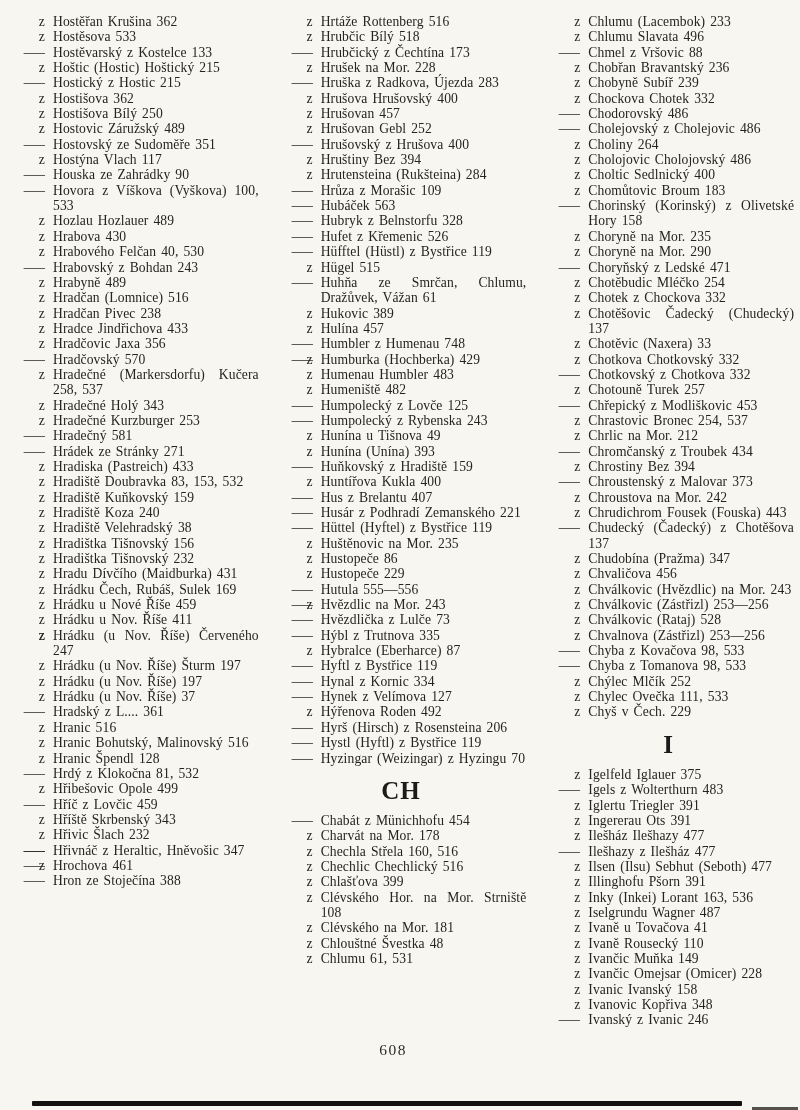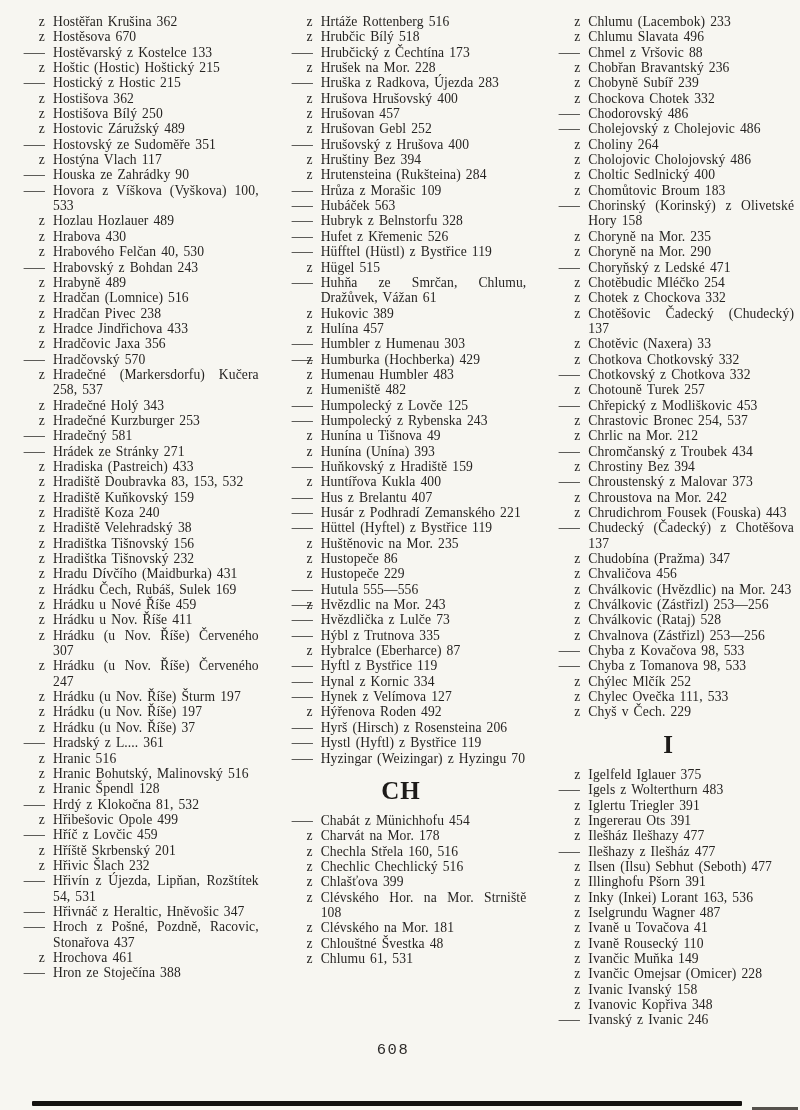"Hostěsova 670" span { text: 670 -> 533 }
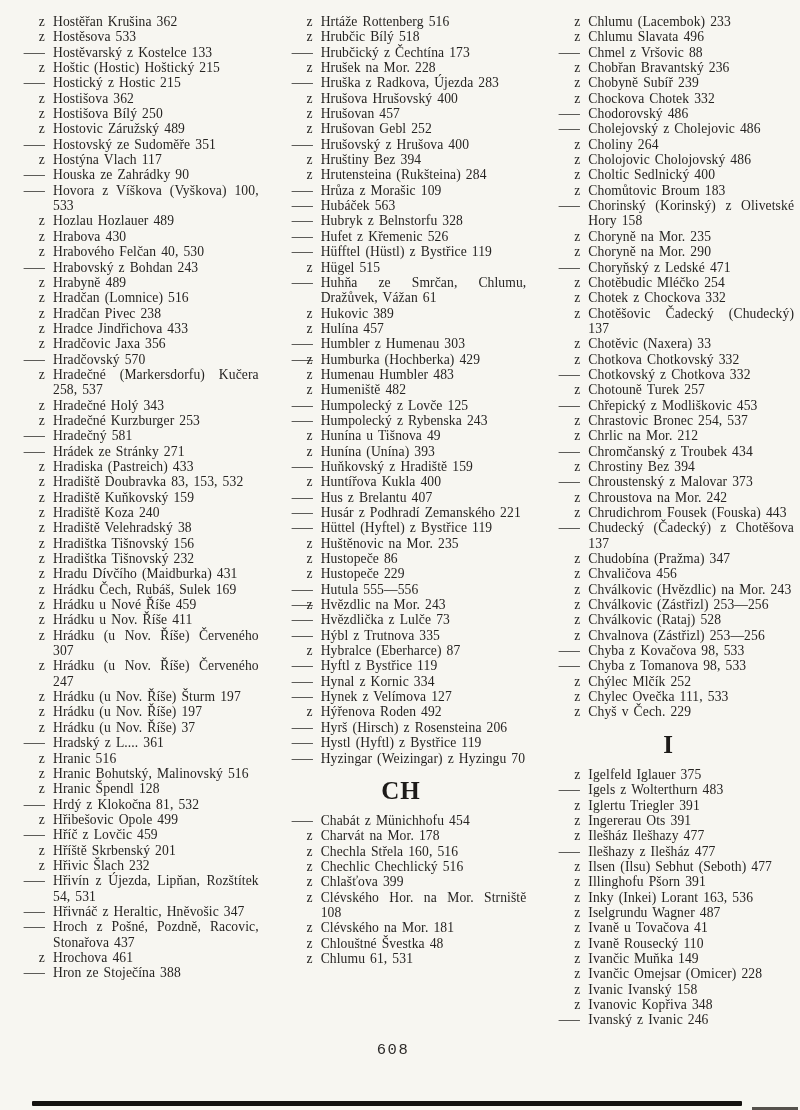"Humbler z Humenau 303" span { text: 303 -> 748 }
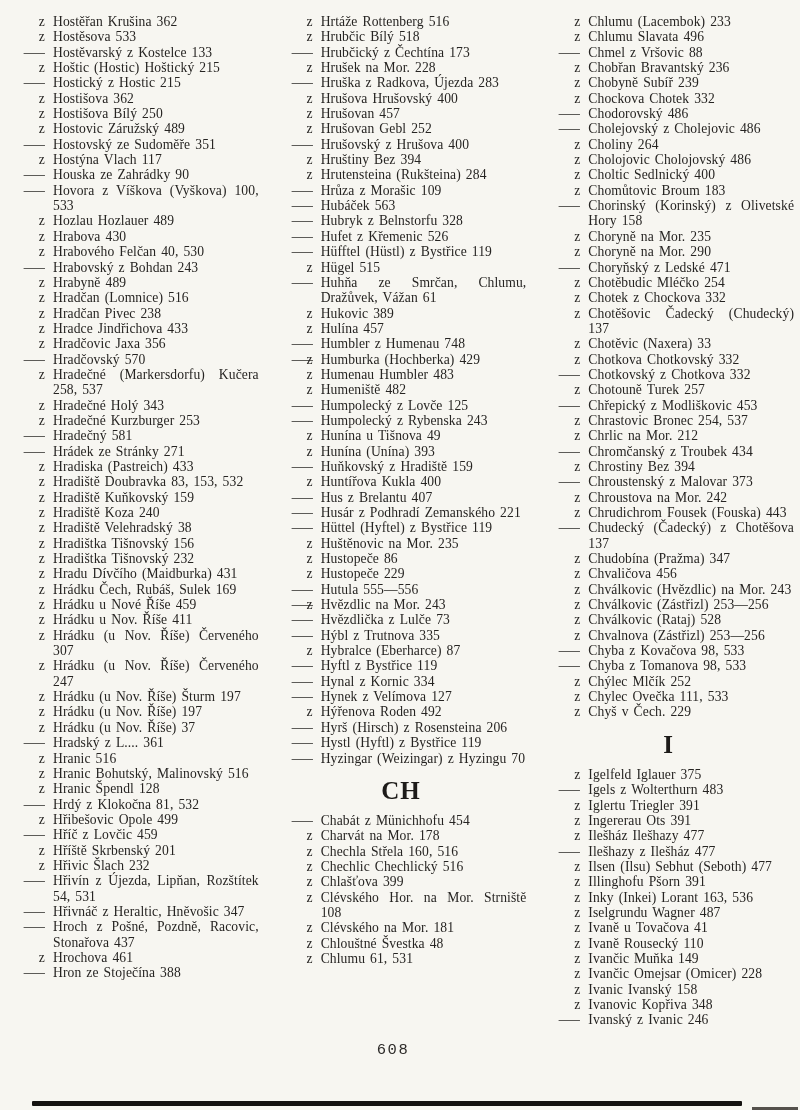"Hrádku (u Nov. Říše) Červeného 307" span { html: <span>Hrádku (u Nov. Říše) Červeného 307</span> -> none }
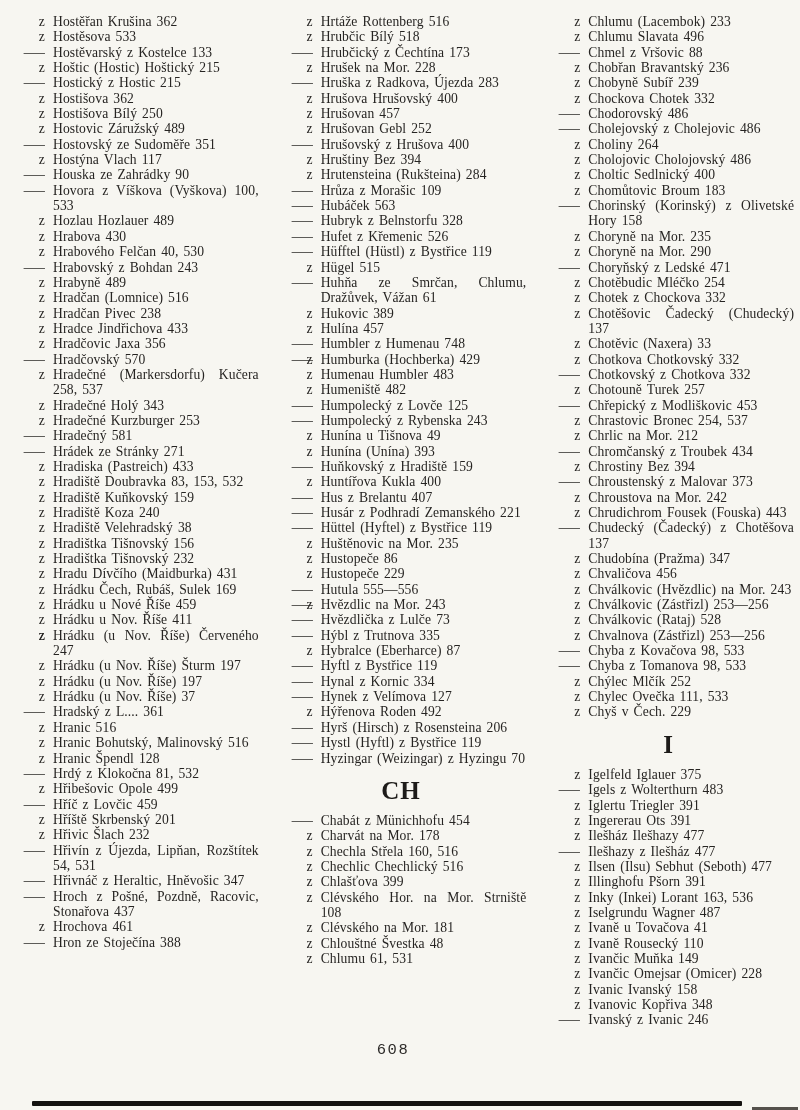"Hříště Skrbenský 201" span { text: 201 -> 343 }
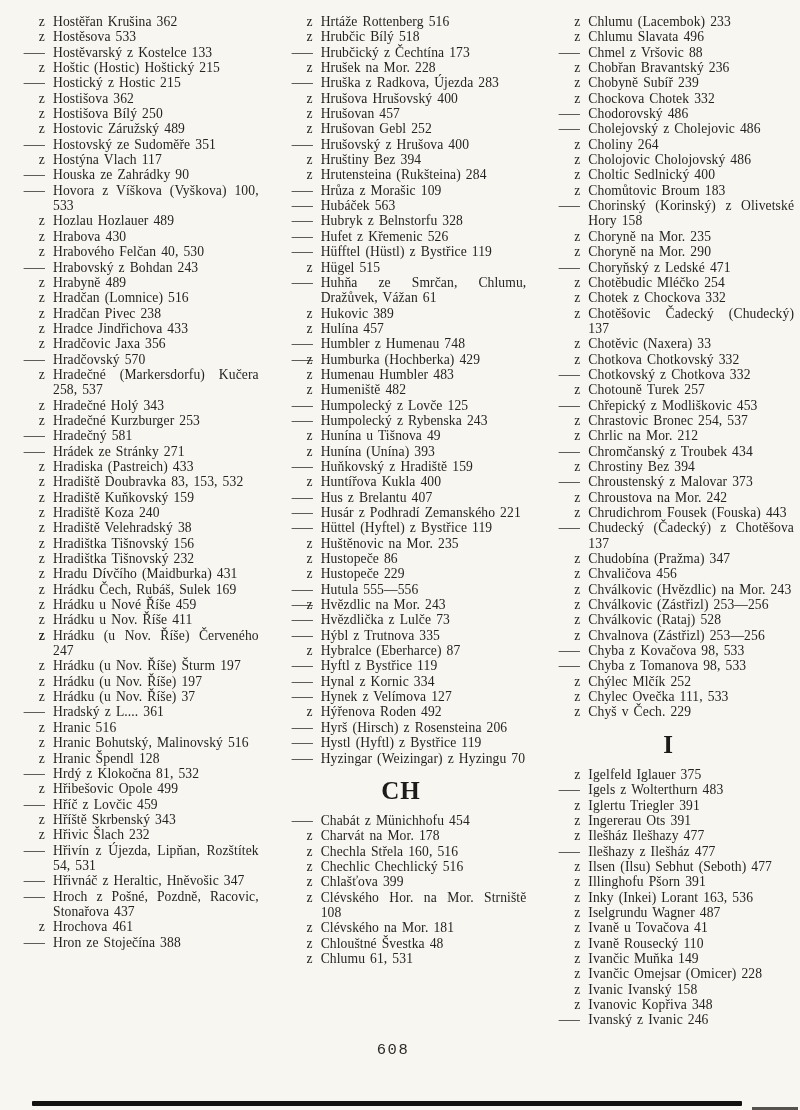"Hřivín z Újezda, Lipňan, Rozštítek" span { html: <span>Hřivín z Újezda, Lipňan, Rozštítek 54, 531</span> -> none }
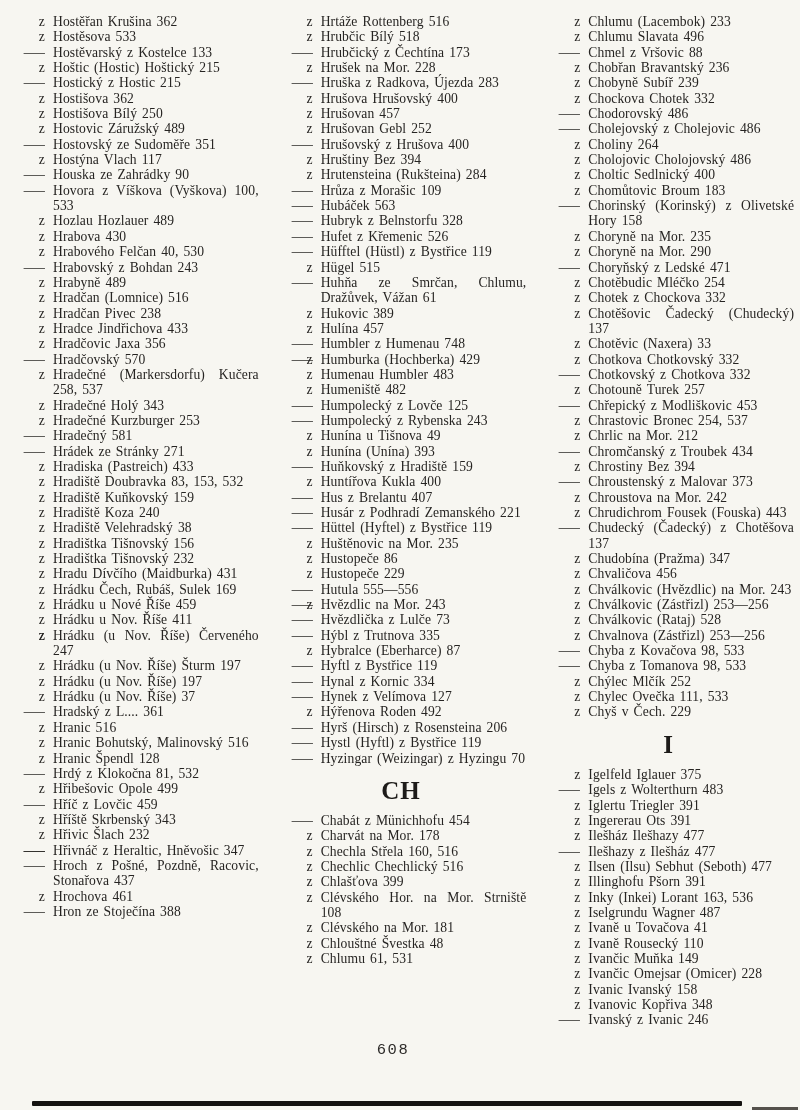"Hroch z Pošné, Pozdně, Racovic," span { html: <span>Hroch z Pošné, Pozdně, Racovic, Stonařova 437</span> -> none }
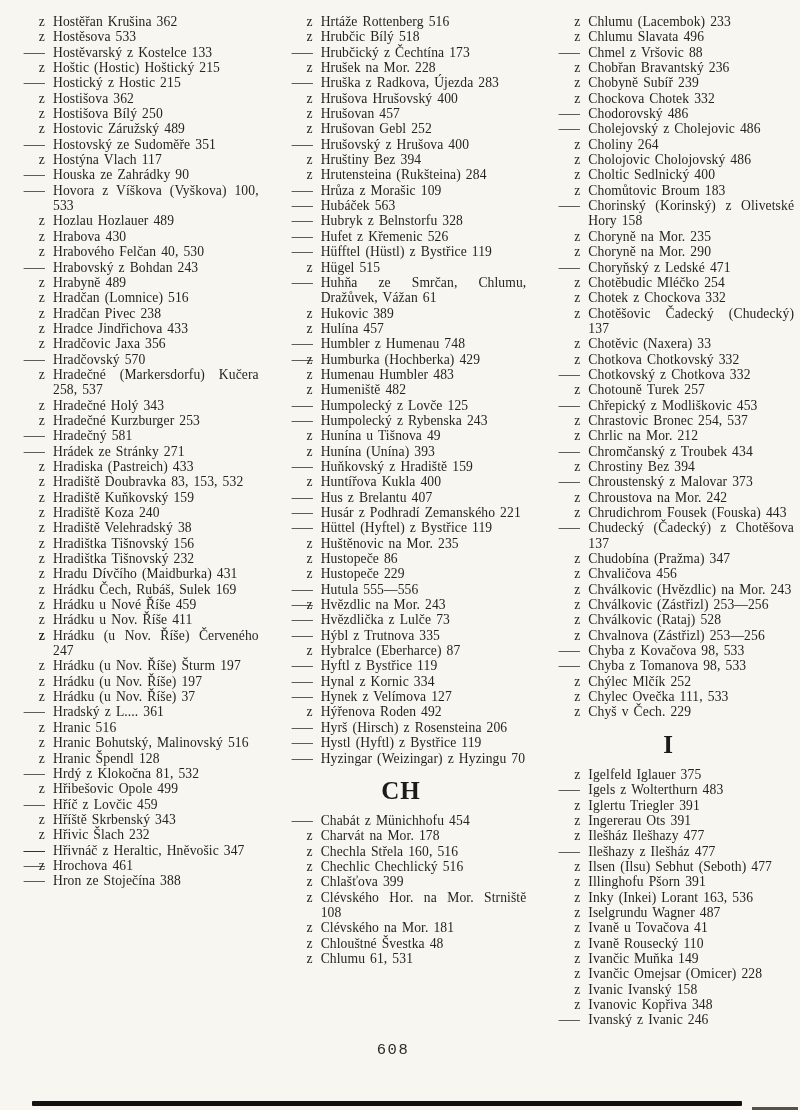"608" .page-number { font-family: Liberation Mono, monospace -> none }
